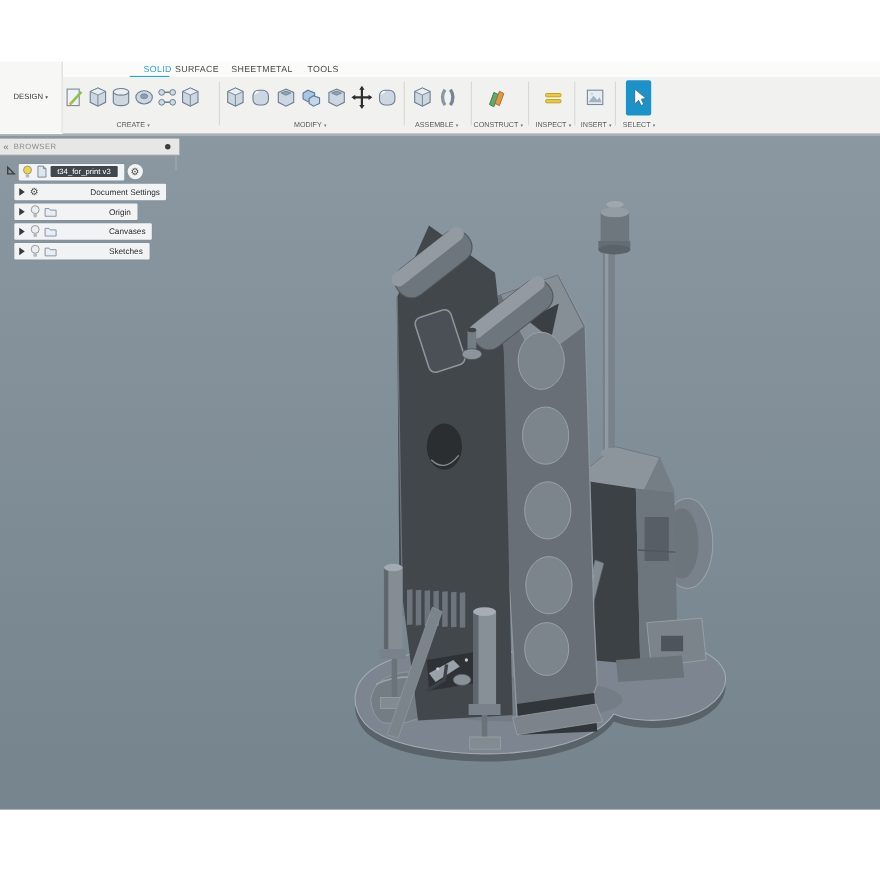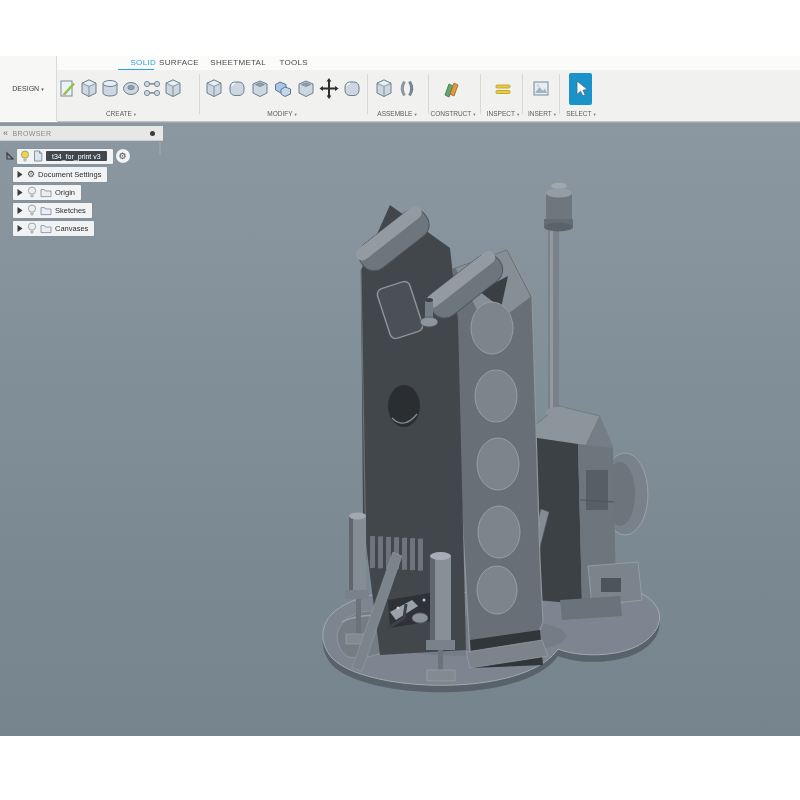"Document Settings" .chip .label { margin-left: none -> 44px }
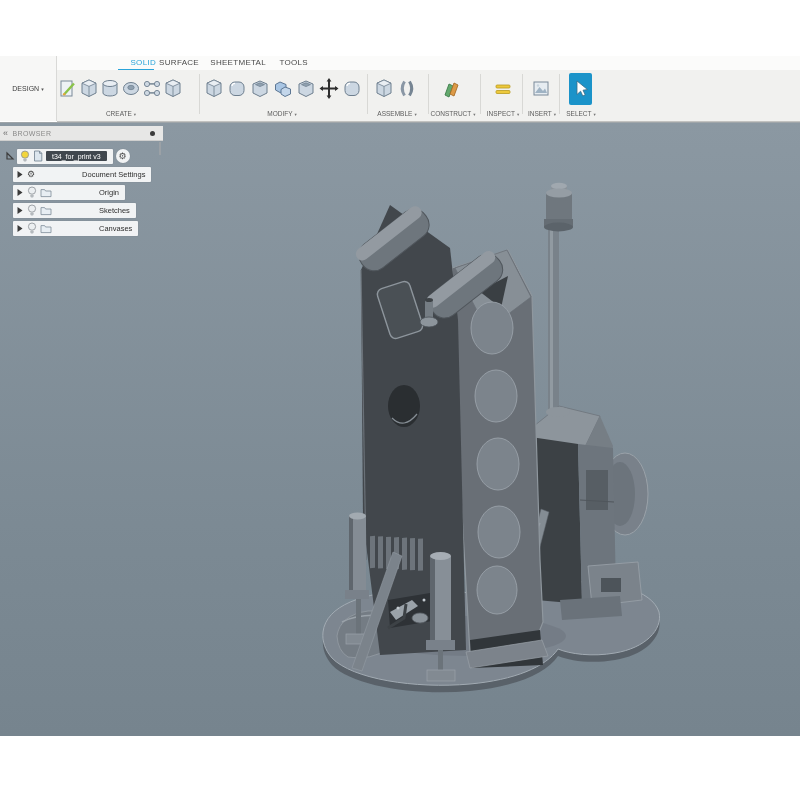"Sketches" div.brow { order: before "Canvases" -> after "Canvases" }
